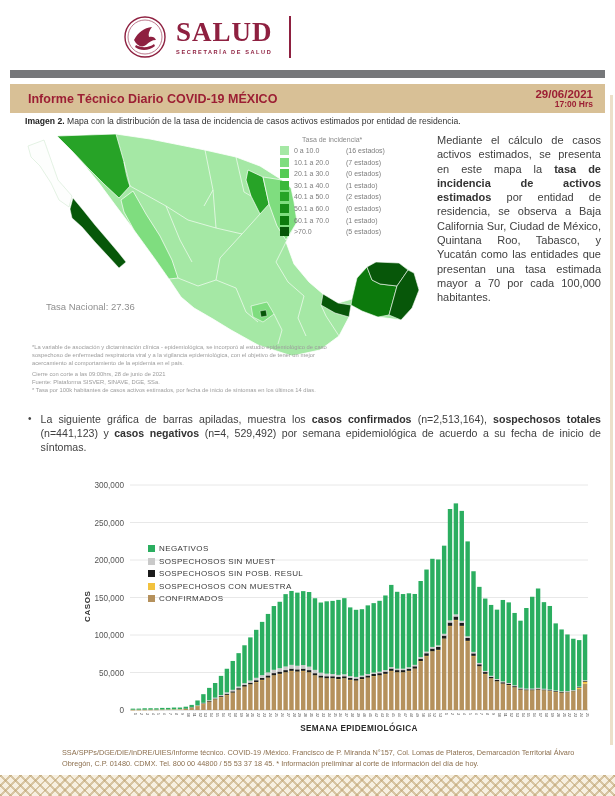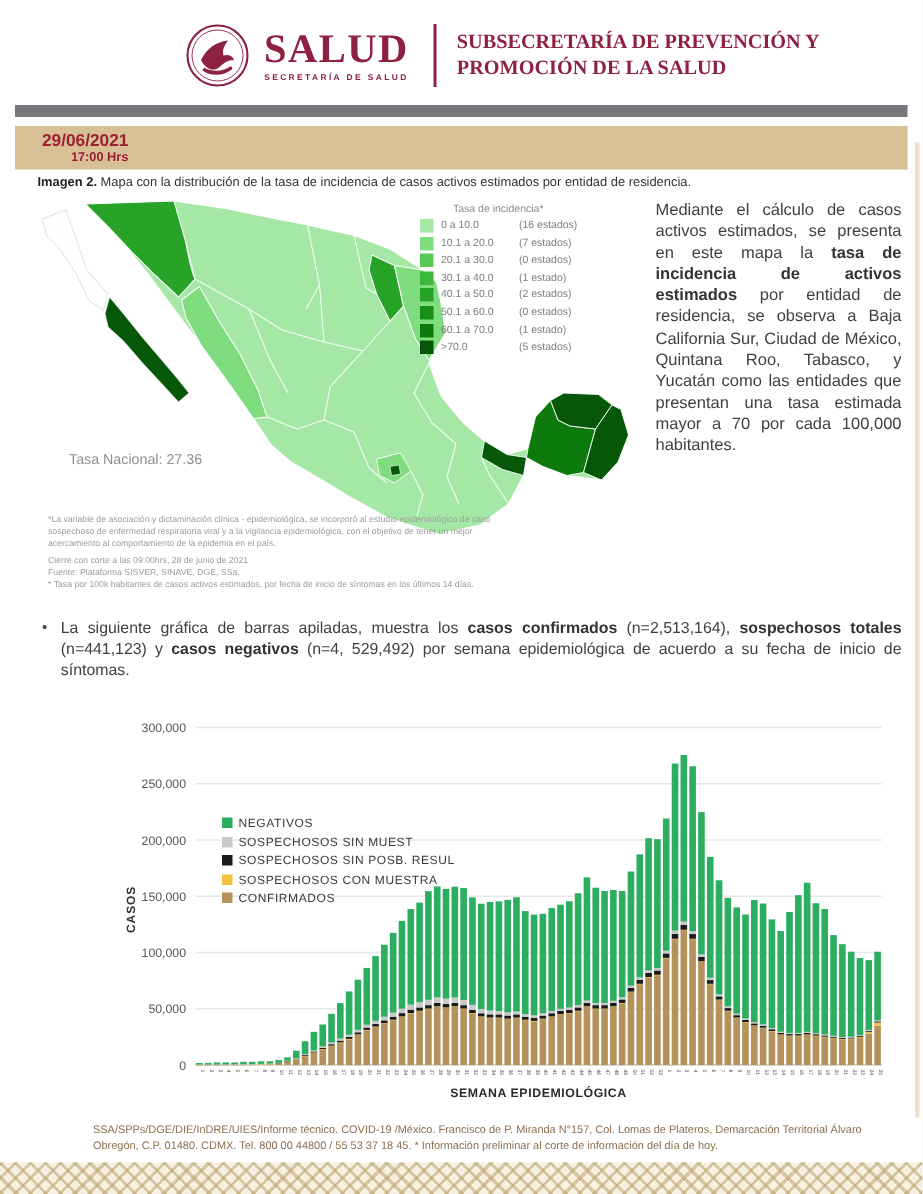"SUBSECRETARÍA DE PREVENCIÓN Y" div.division { html: <div> <div>SUBSECRETARÍA DE PREVENCIÓN Y</div> <div>PROMOCIÓN DE LA SALUD</div> </div> -> none }
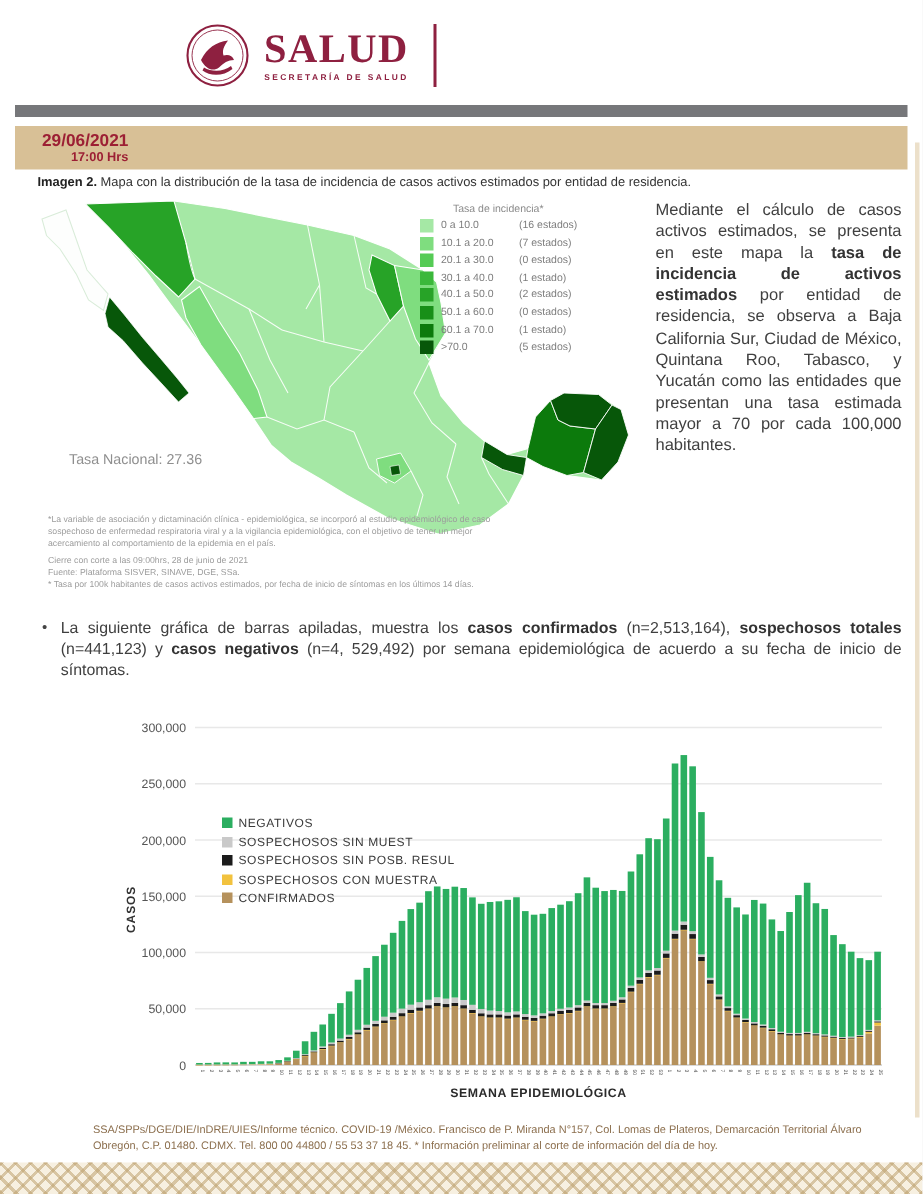"Informe Técnico Diario COVID-19 MÉXICO" div.titlebar-title { html: none -> <div>Informe Técnico Diario COVID-19 MÉXICO</div> }
